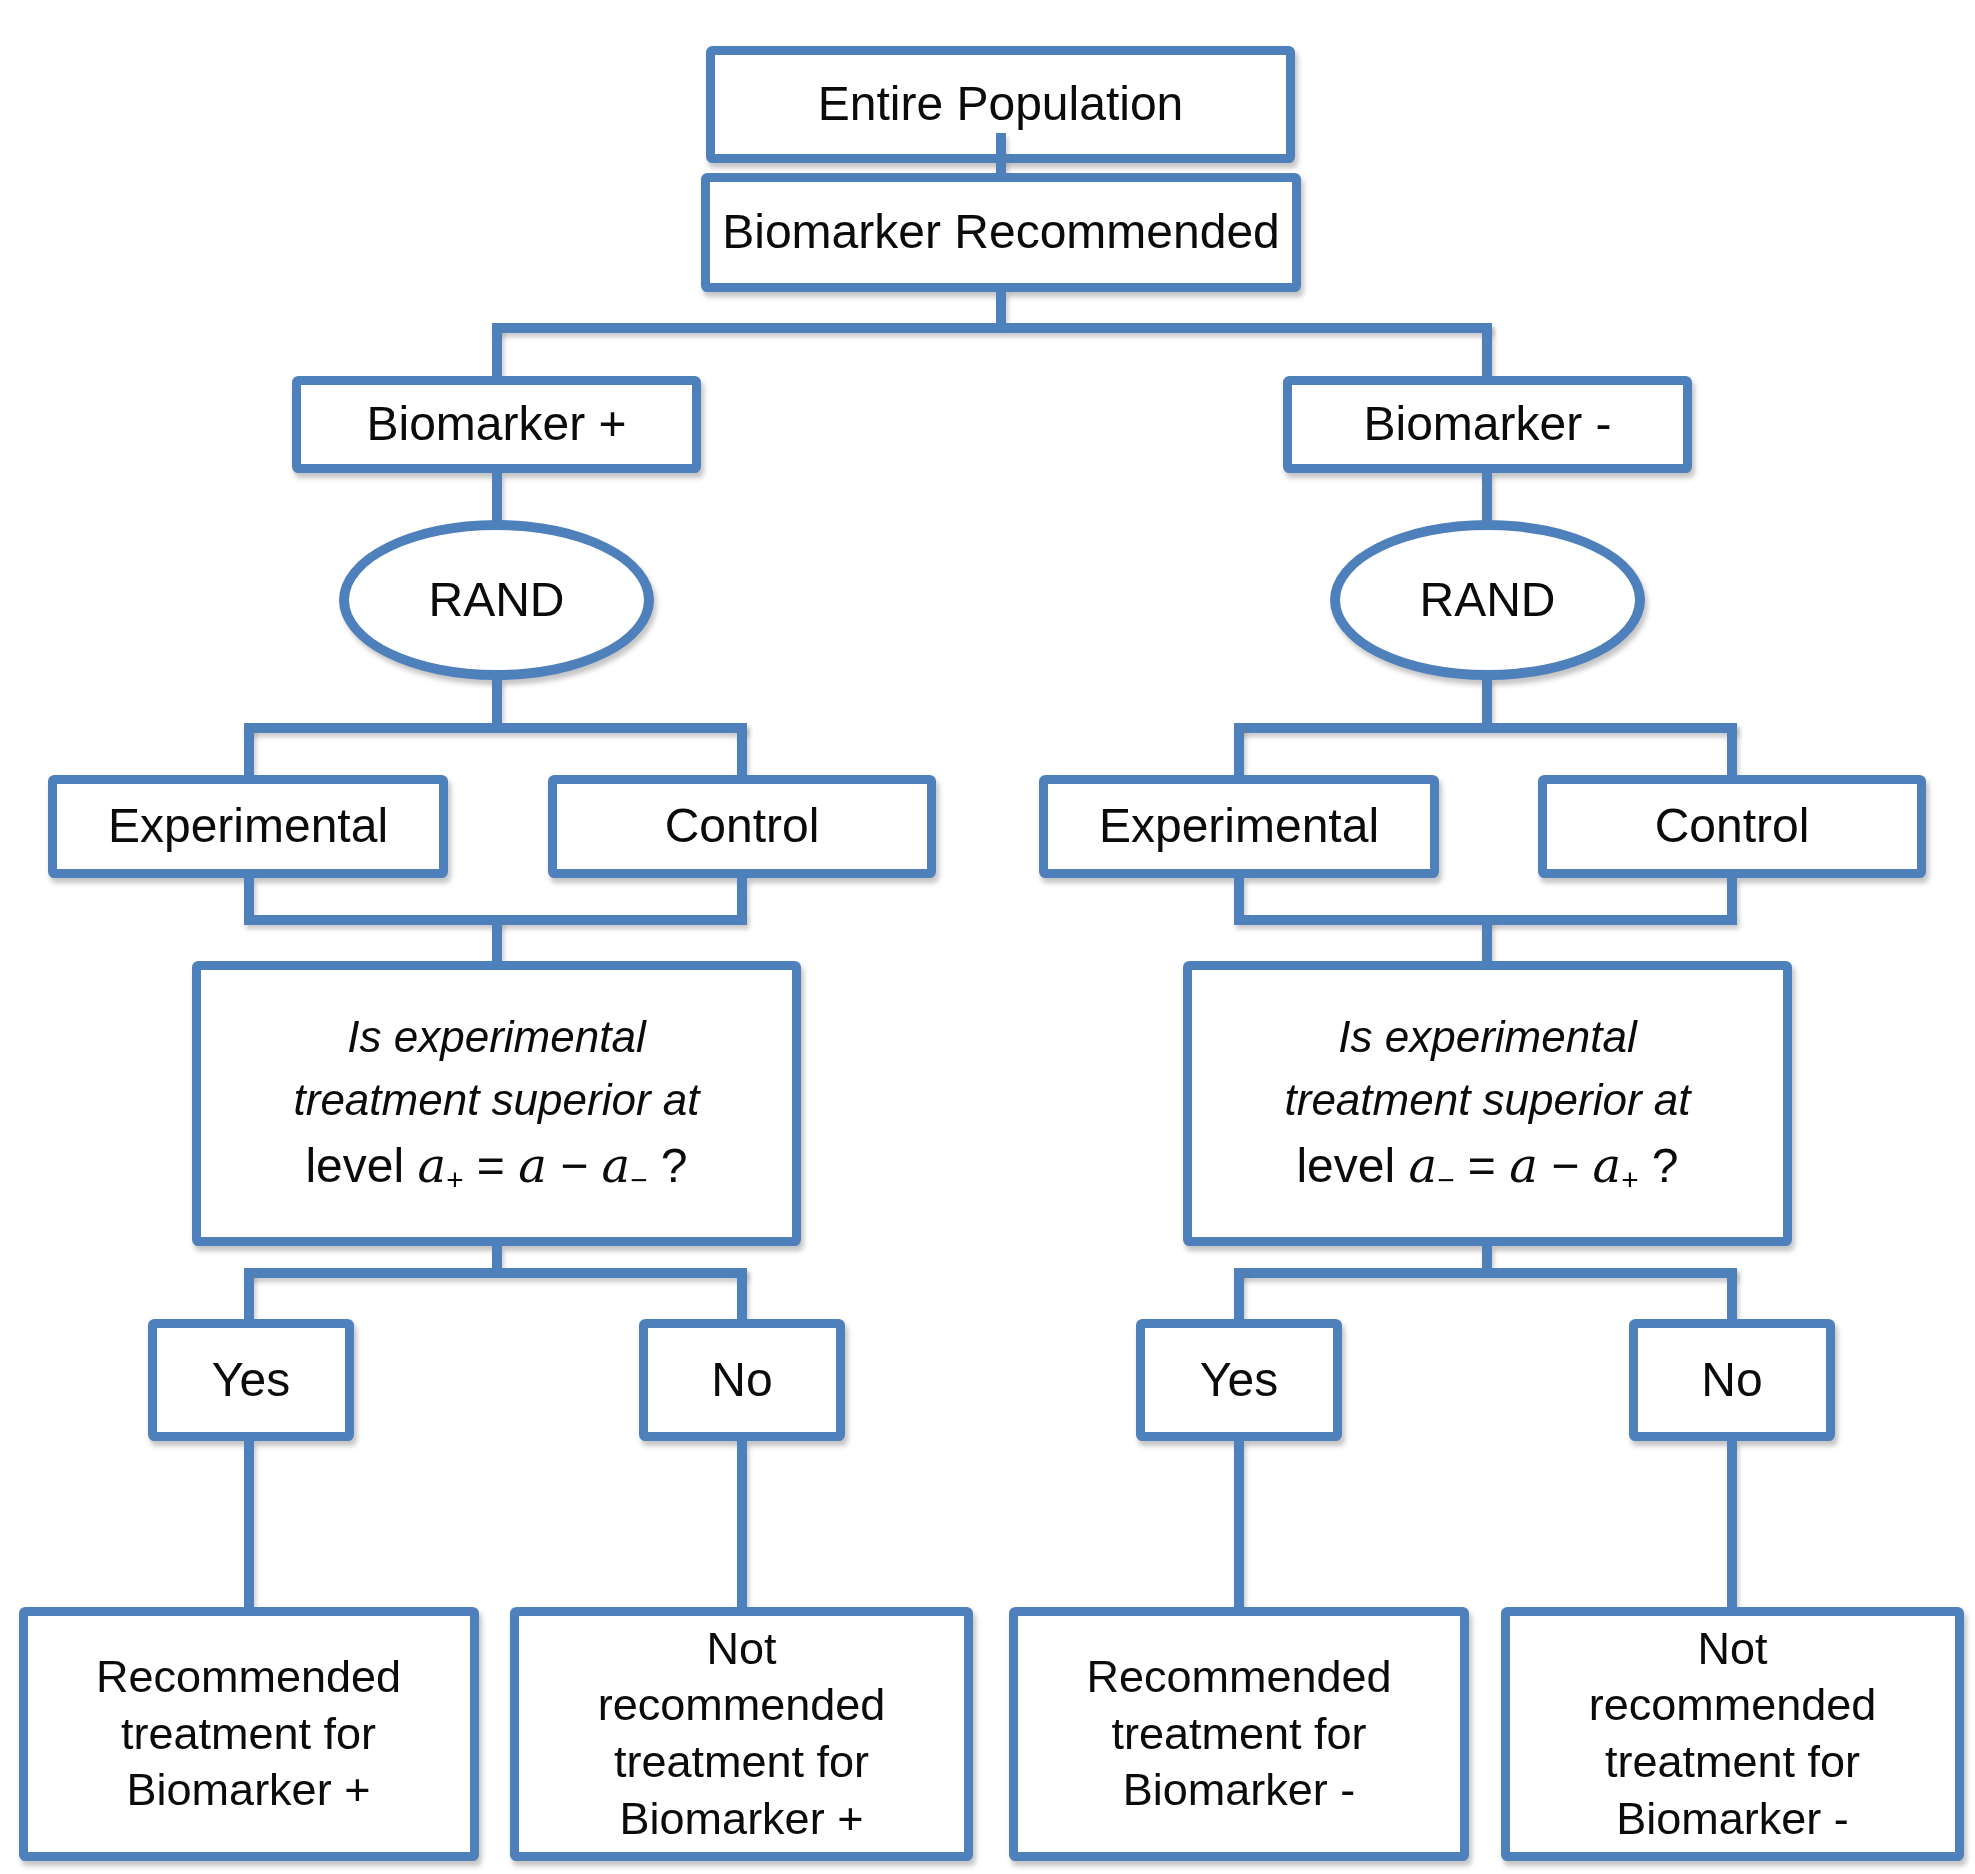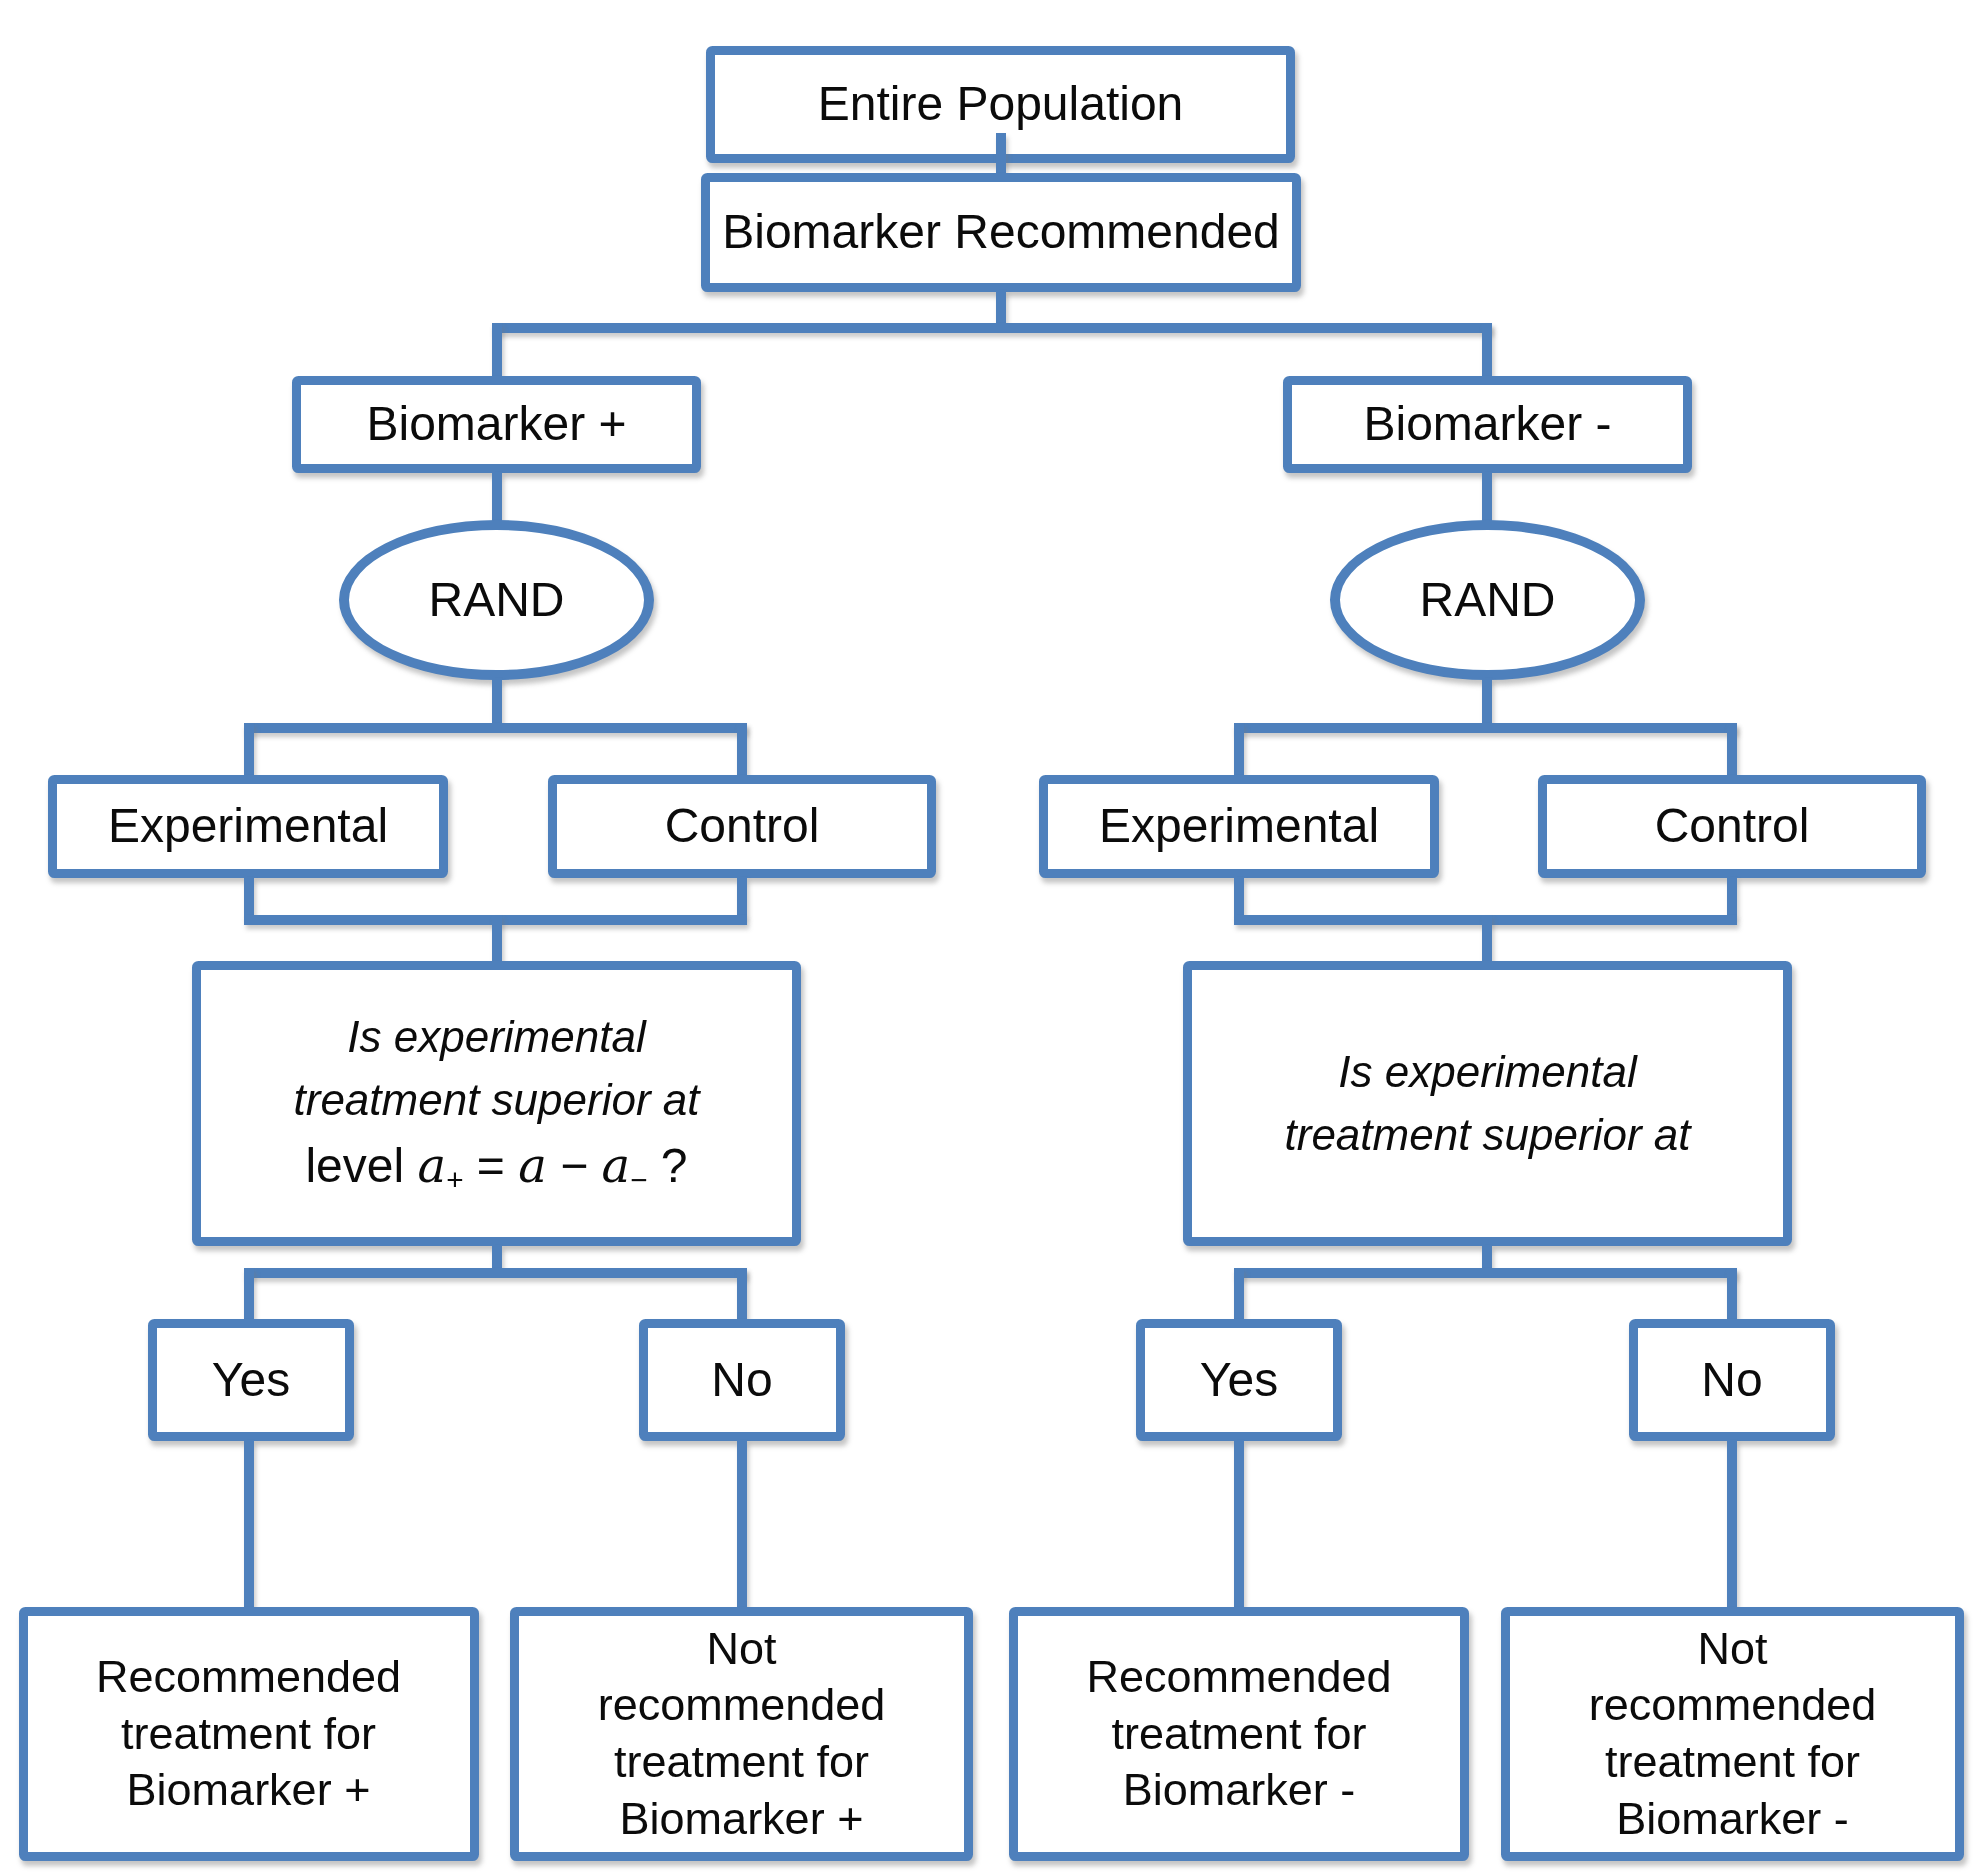"level a− = a −" div.eqline { html: none -> <div><span>level </span><span>a</span><span>−</span><span> = </span><span>a</span><span> − </span><span>a</span><span>+</span><span> ?</span></div> }
